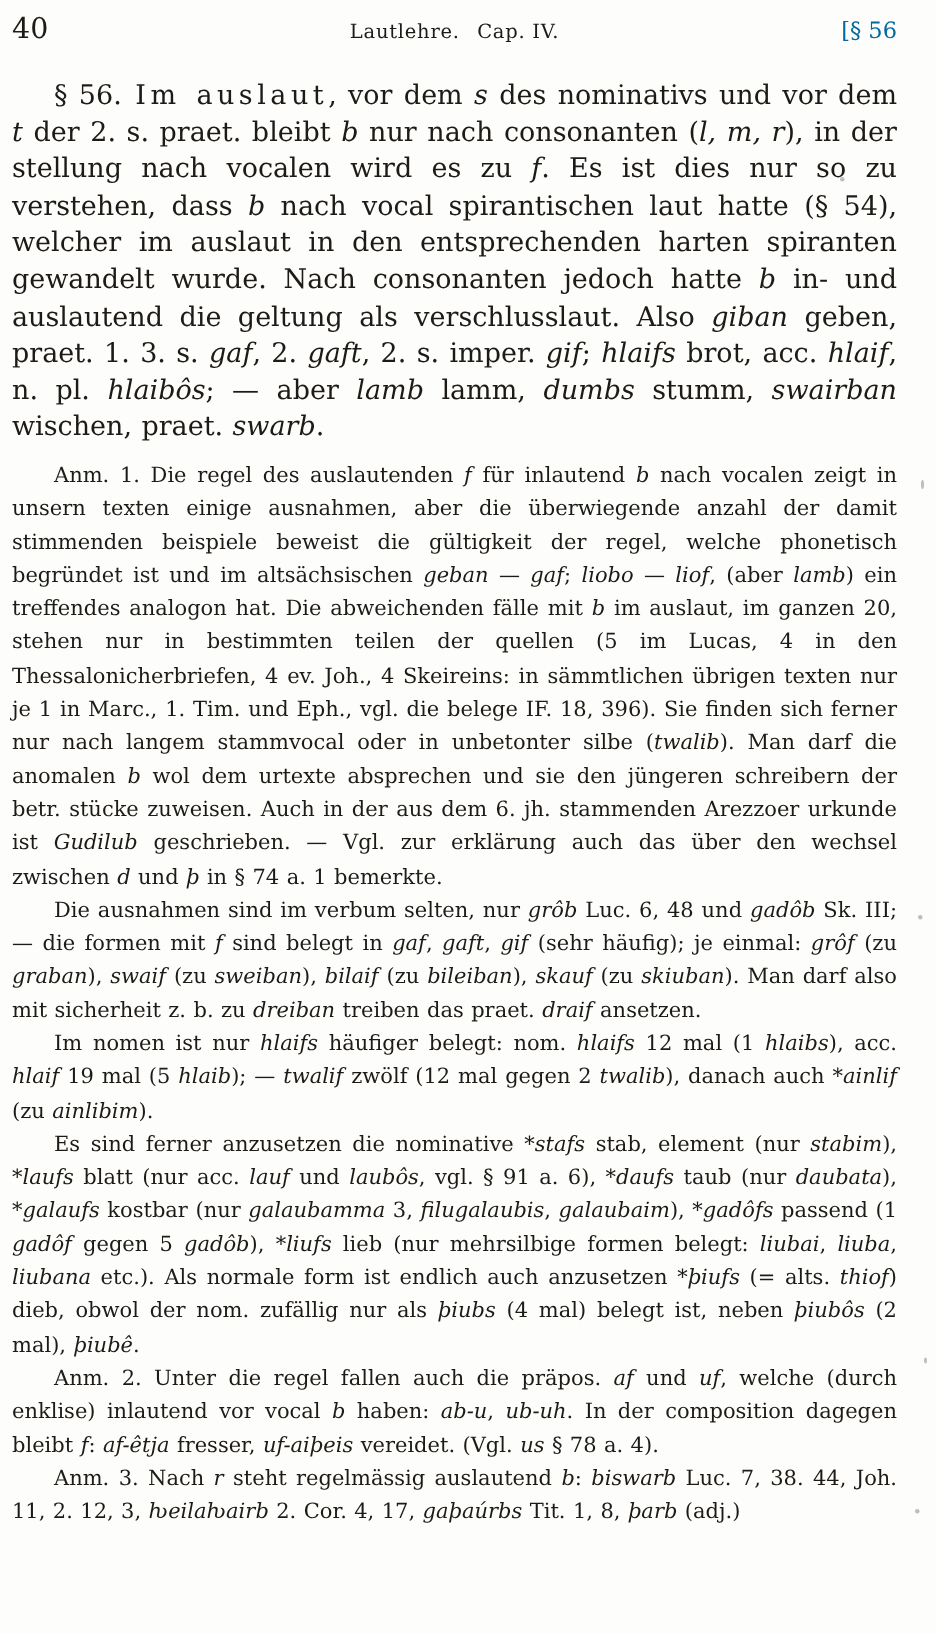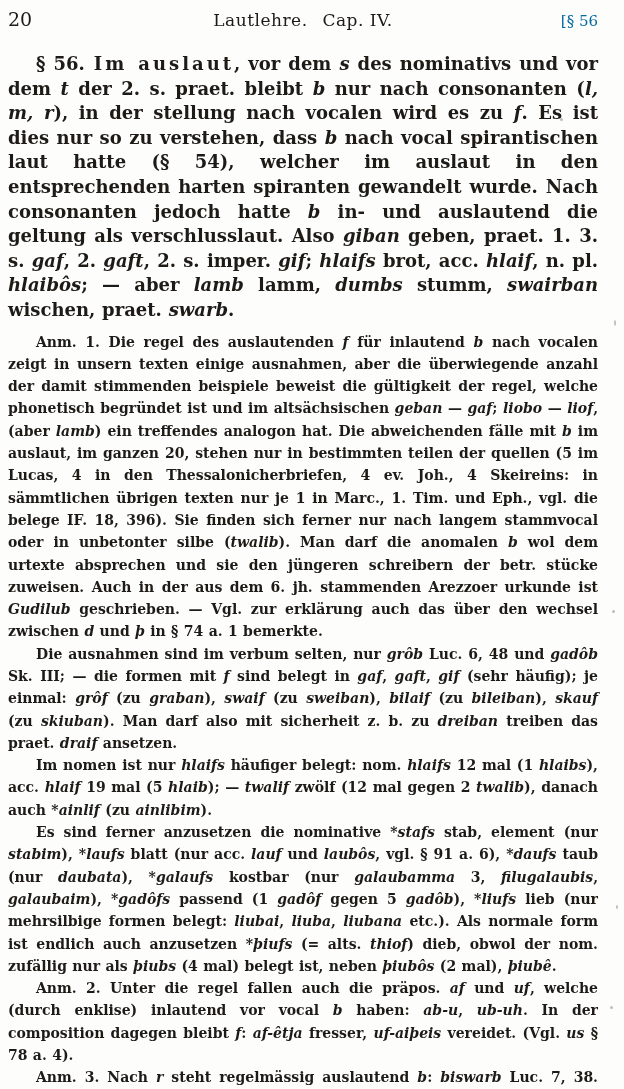"20" span.pageno { text: 20 -> 40 }
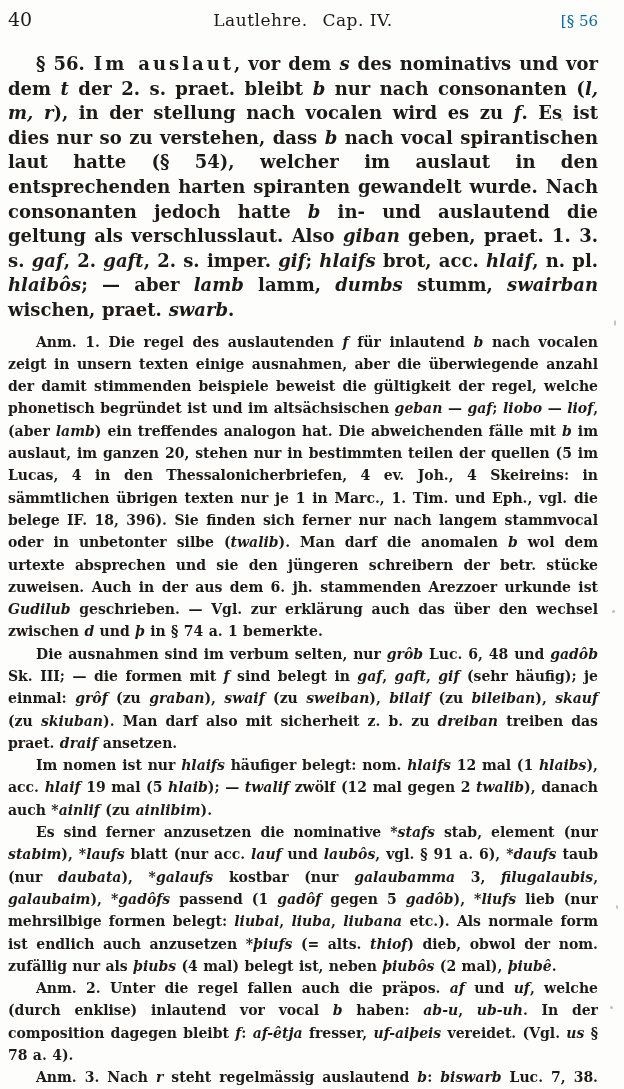"Lautlehre. Cap. IV." .running-head .title { font-size: 17px -> 13px }
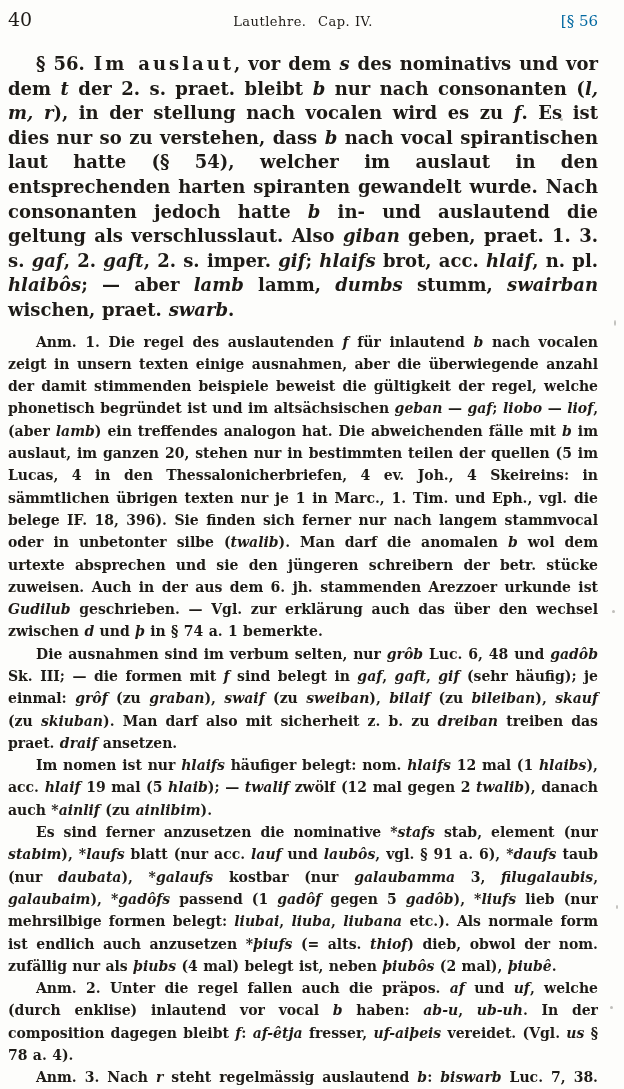"§ 56. Im auslaut, vor" .para { font-weight: bold -> none }
